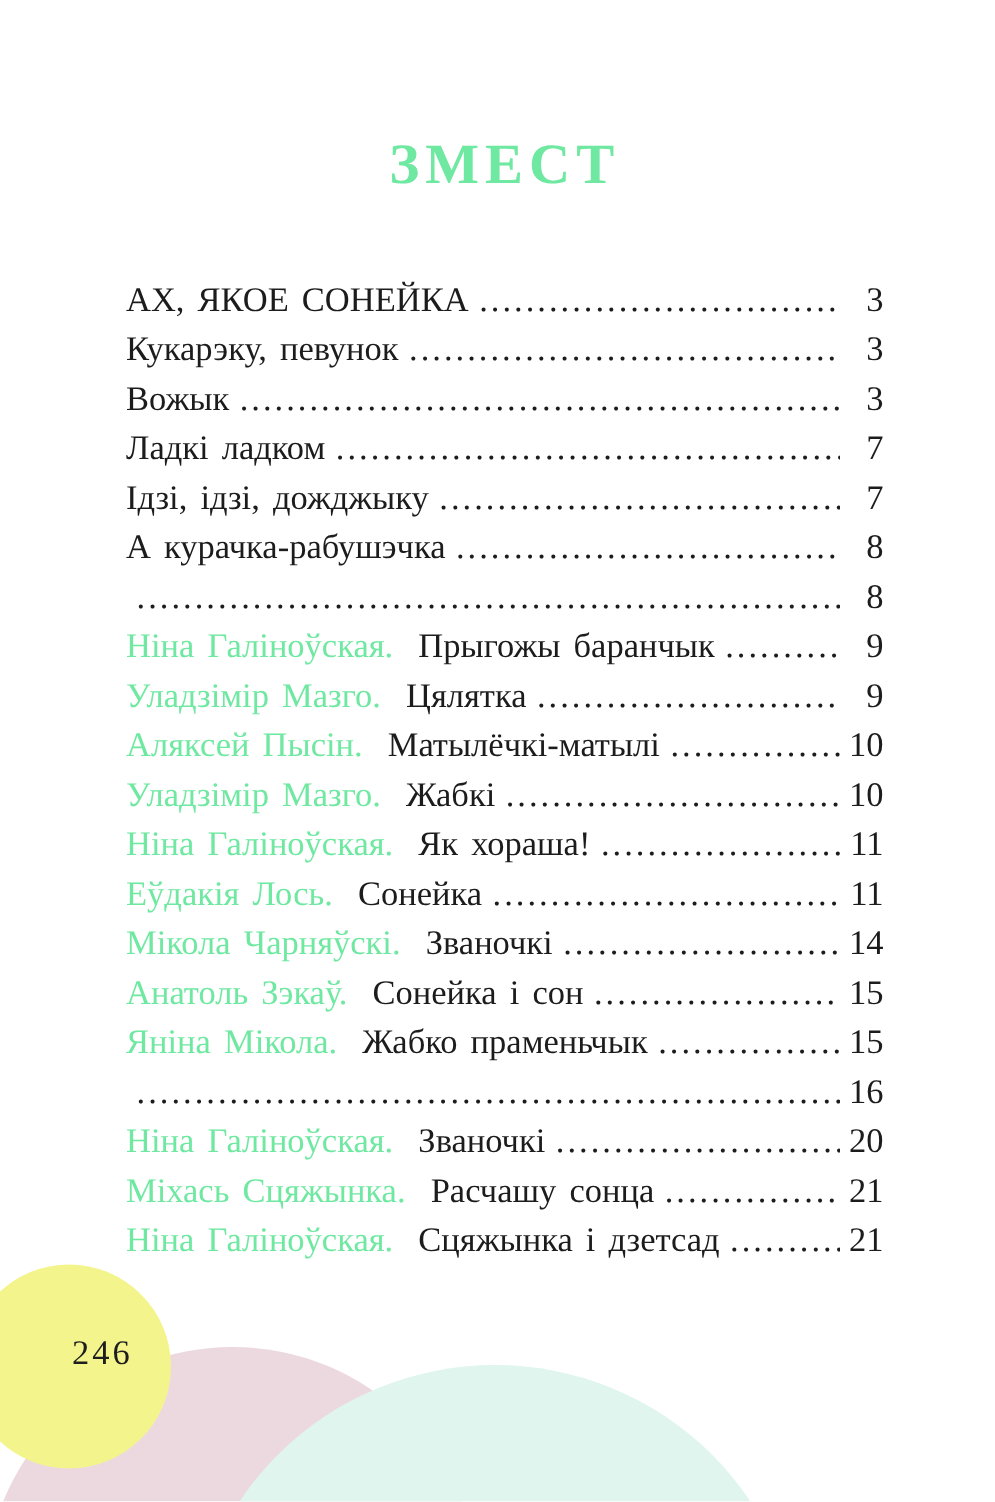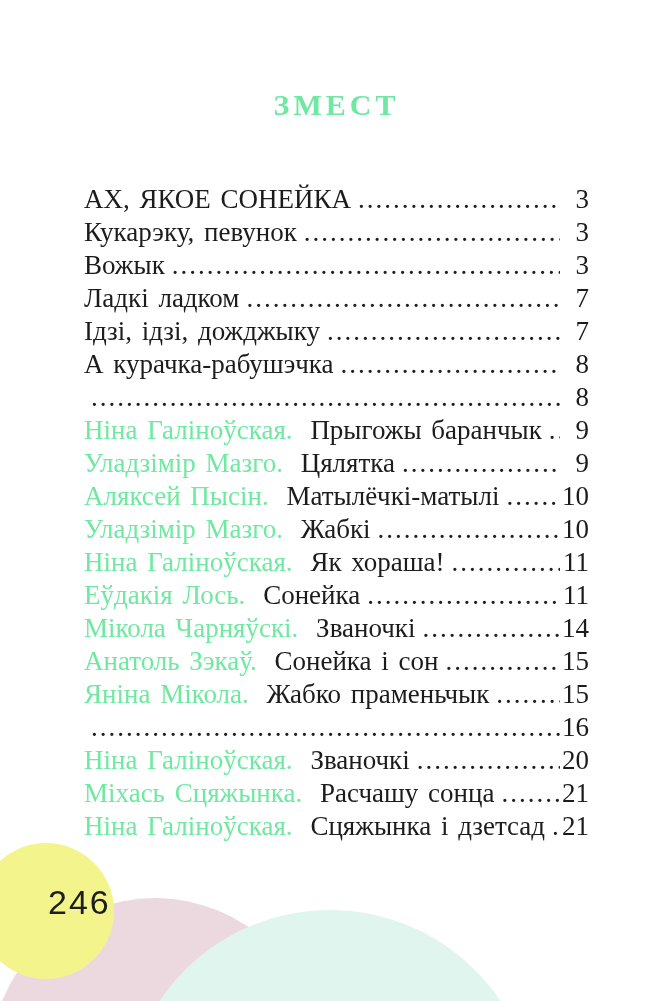"ЗМЕСТ" .toc-title { font-size: 30px -> 38px }
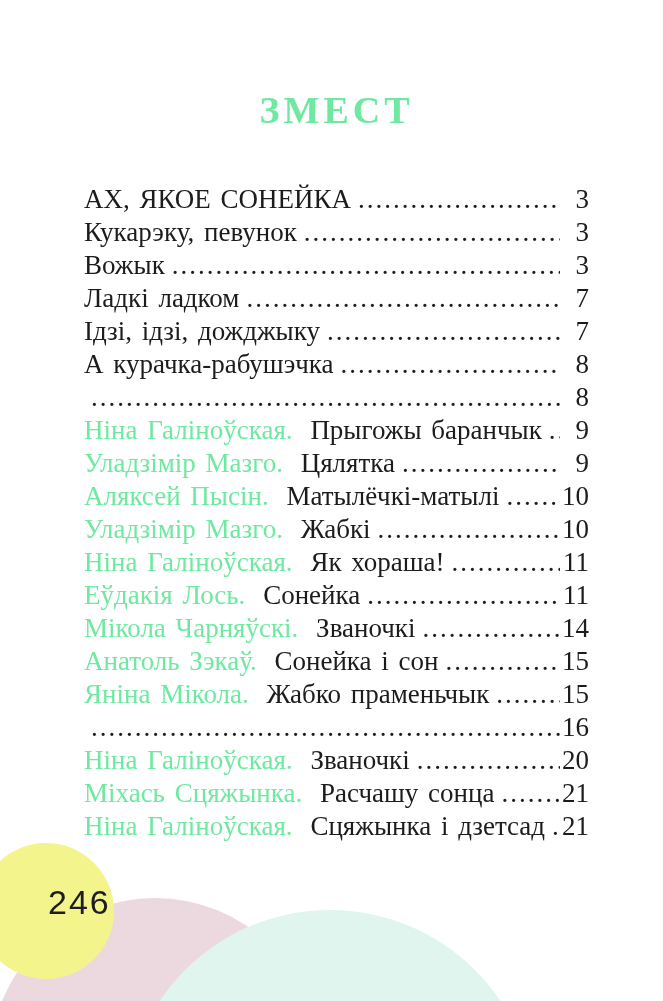"АХ, ЯКОЕ СОНЕЙКА" .toc { font-size: 27px -> 23px }
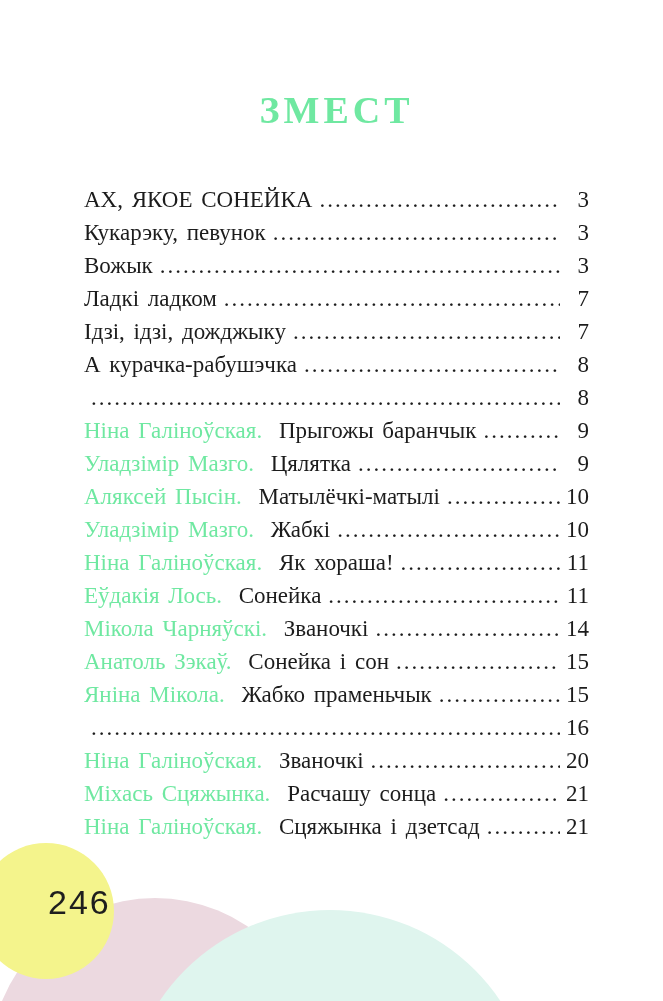"246" .folio { font-family: Liberation Sans, sans-serif -> Liberation Serif, serif; font-size: 34px -> 23px }
